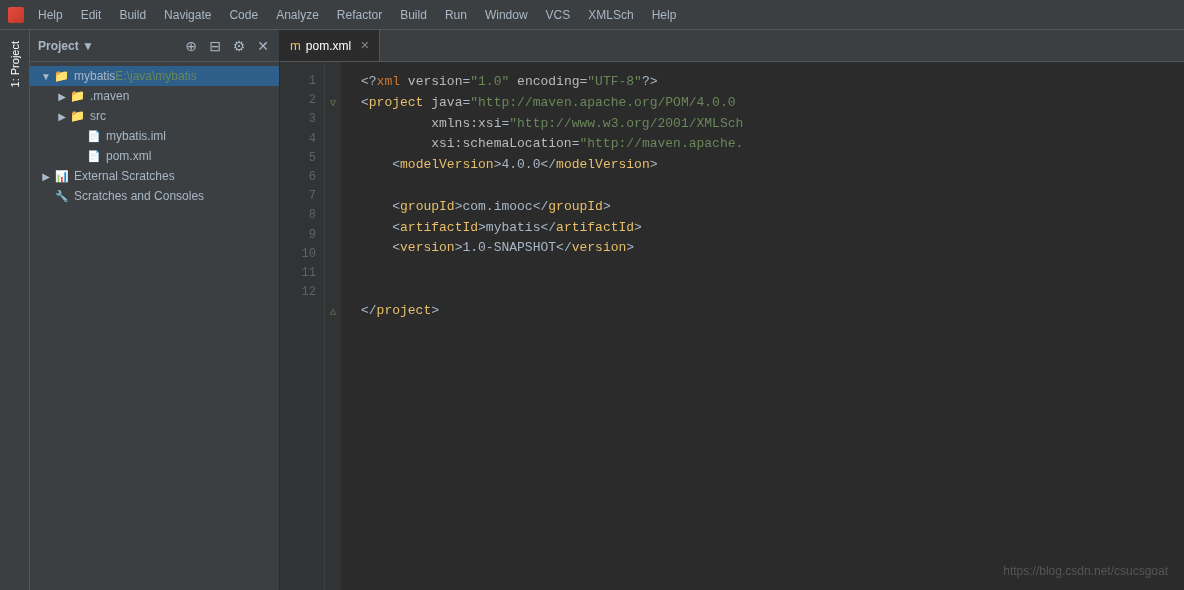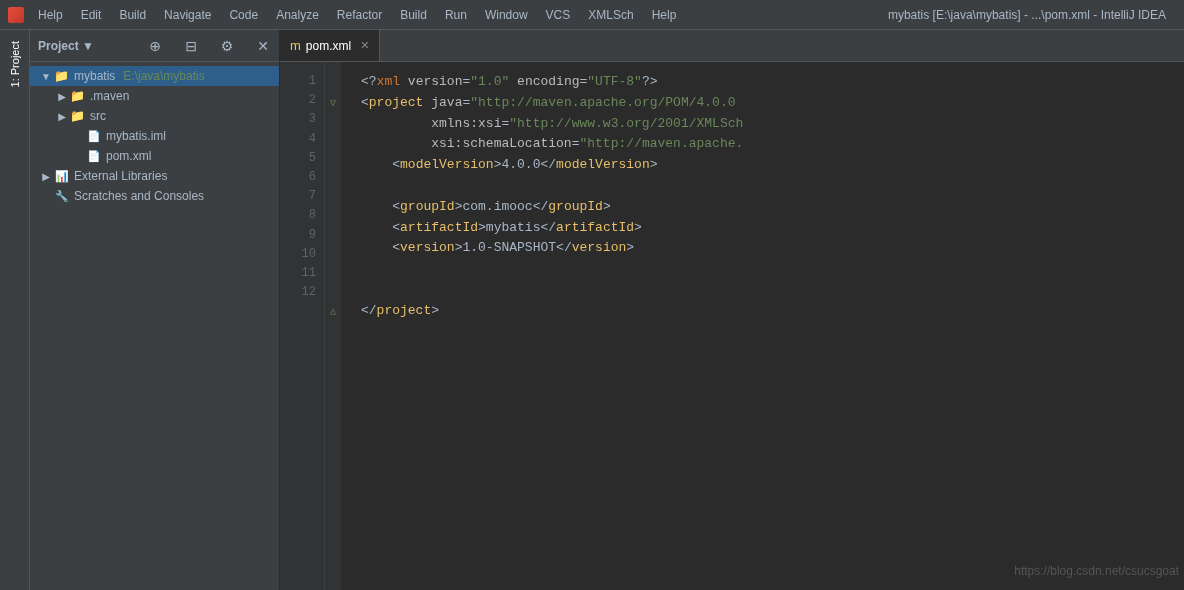"mybatis [E:\java\mybatis] - ...\pom.xml" div.title-text { html: <div>mybatis [E:\java\mybatis] - ...\pom.xml - IntelliJ IDEA</div> -> none }
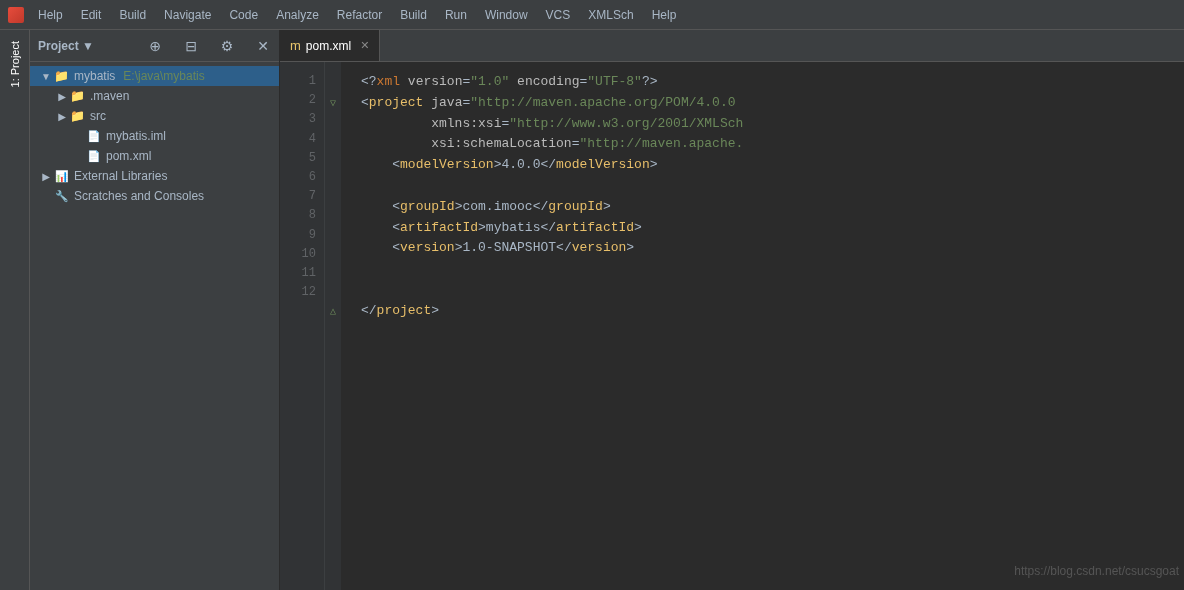"Project ▼" #project-header { gap: 20px -> 8px }
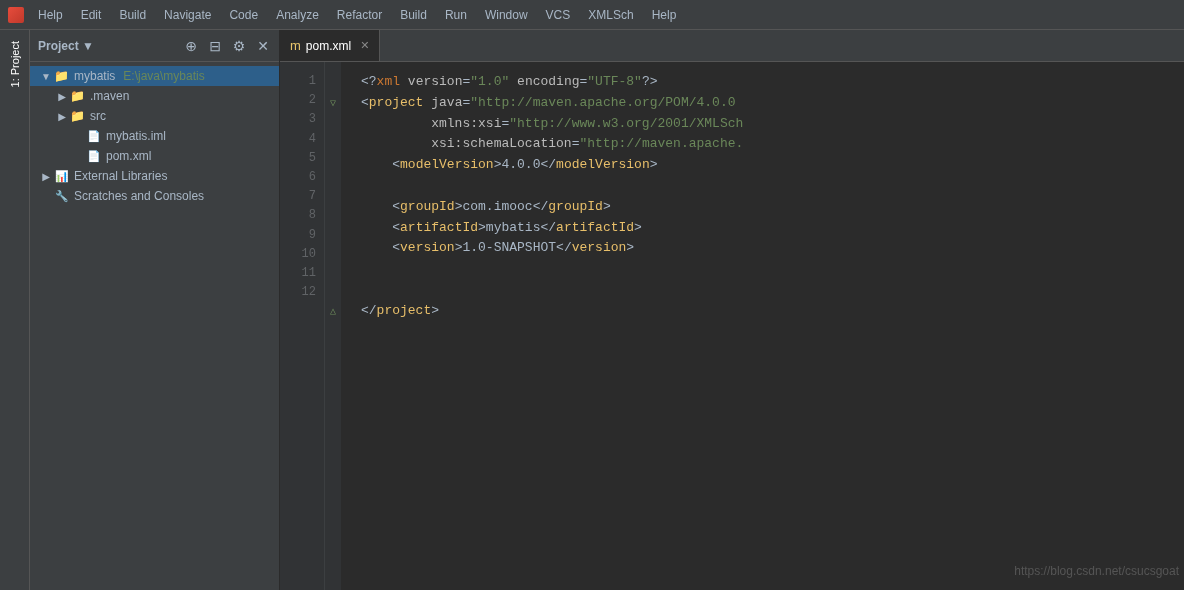"E:\java\mybatis" .tree-item .item-path { margin-left: 8px -> 0 }
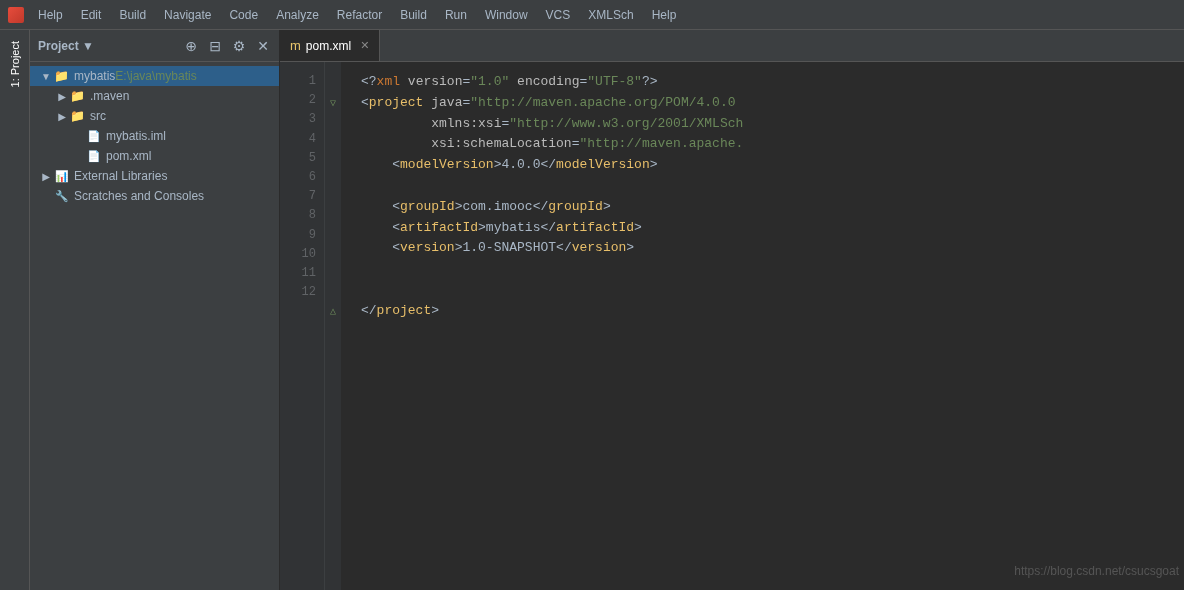"External Libraries" span.item-label { text: Libraries -> Scratches }
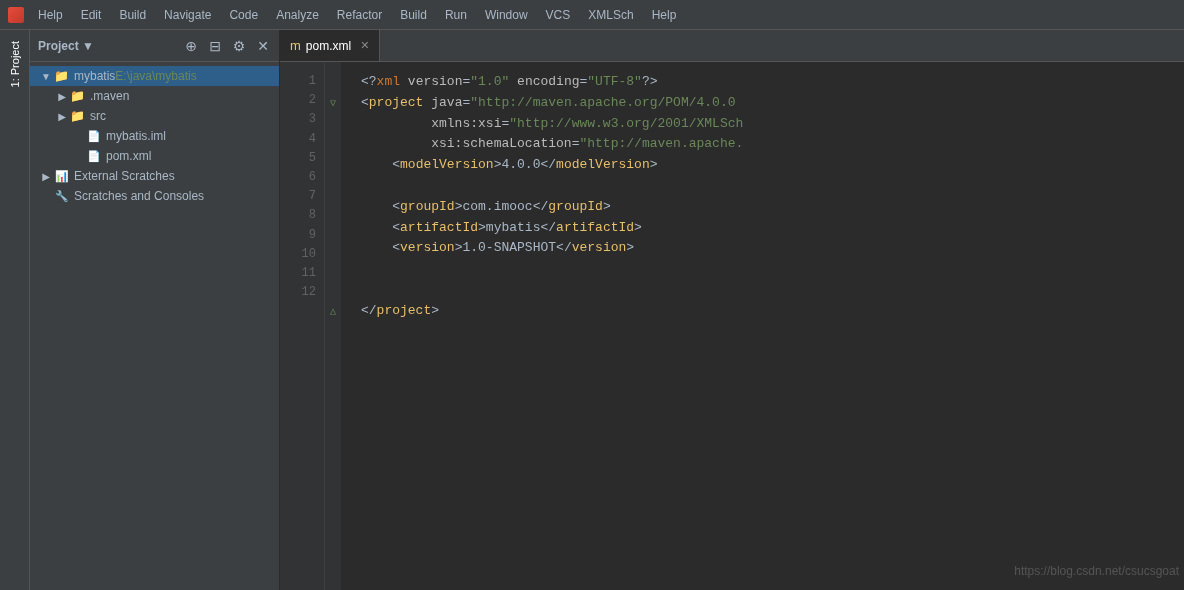"https://blog.csdn.net/csucsgoat" div { right: 5px -> 16px }
